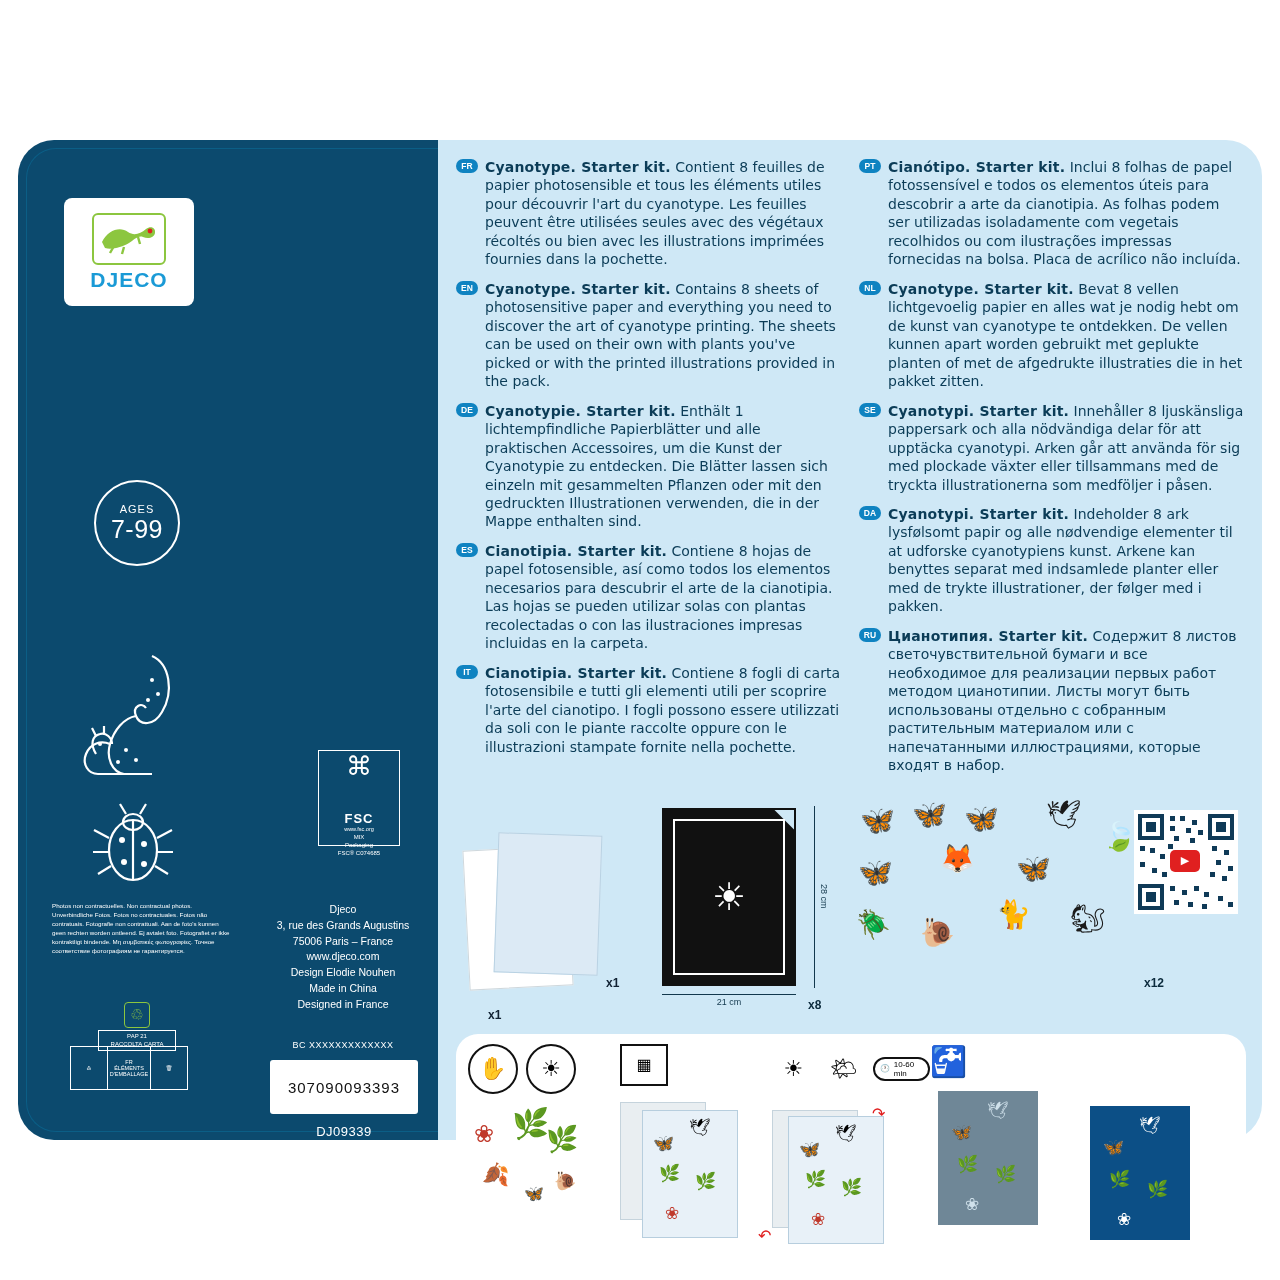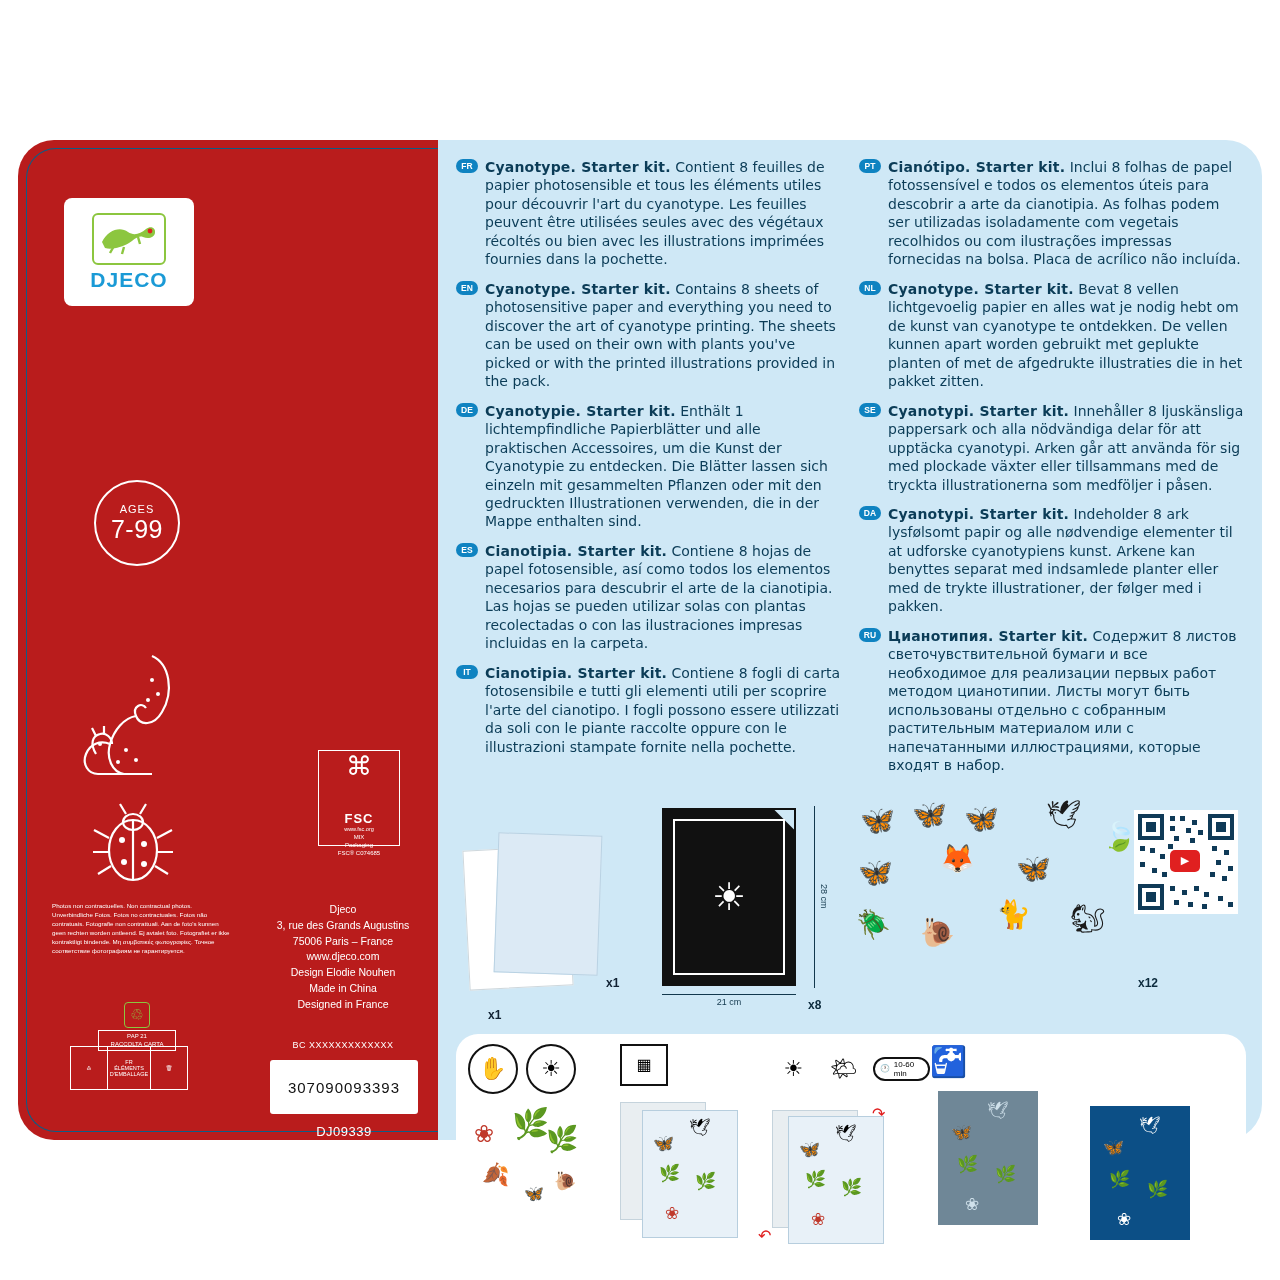"DJECO" .left-panel { background: #b91c1c -> #0c4a6e }
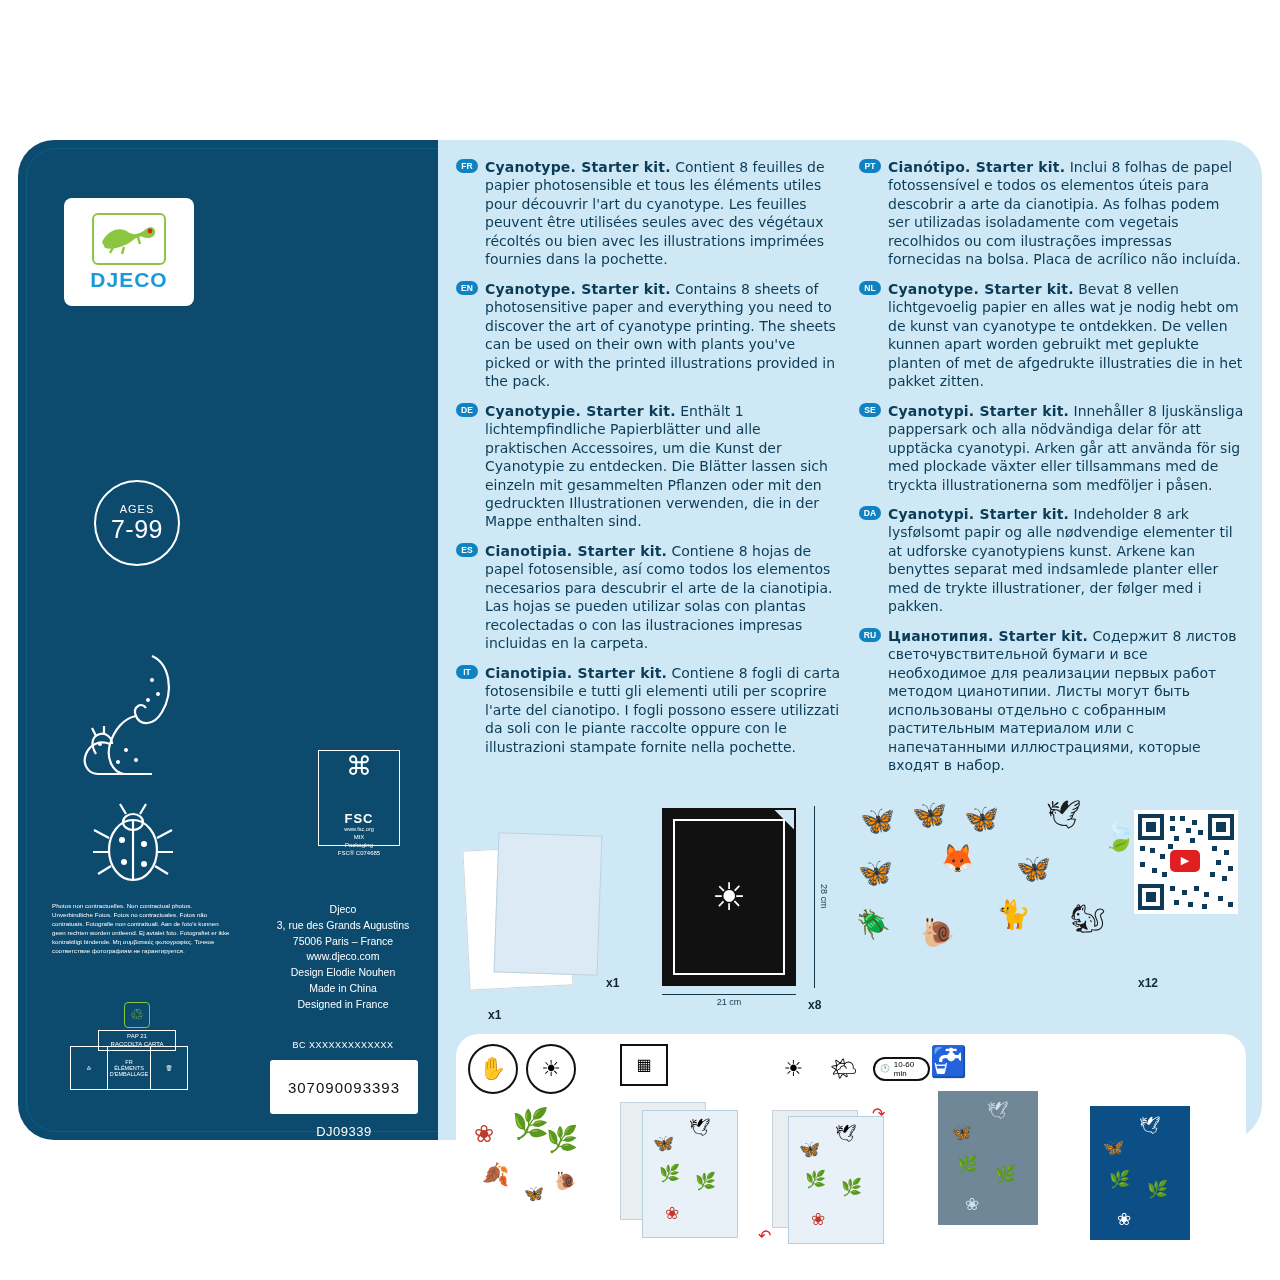"x12" span.qty-label { left: 282px -> 288px }
